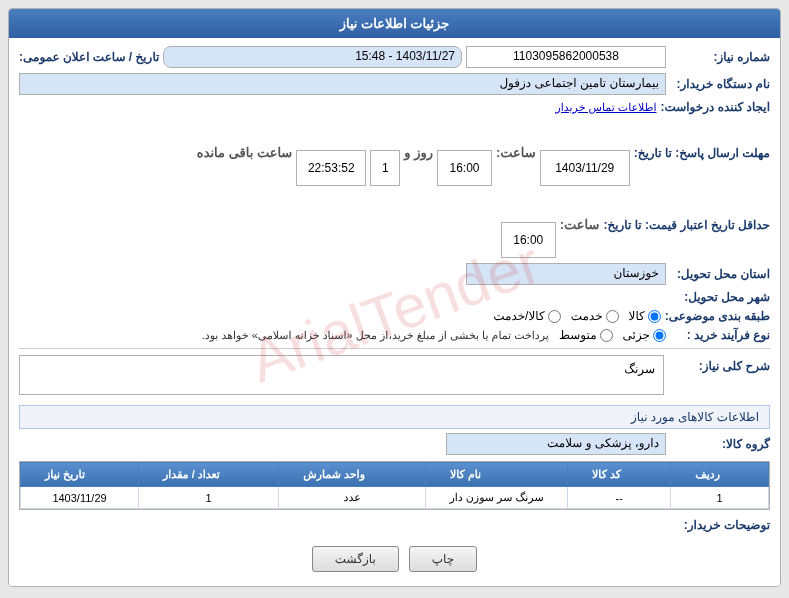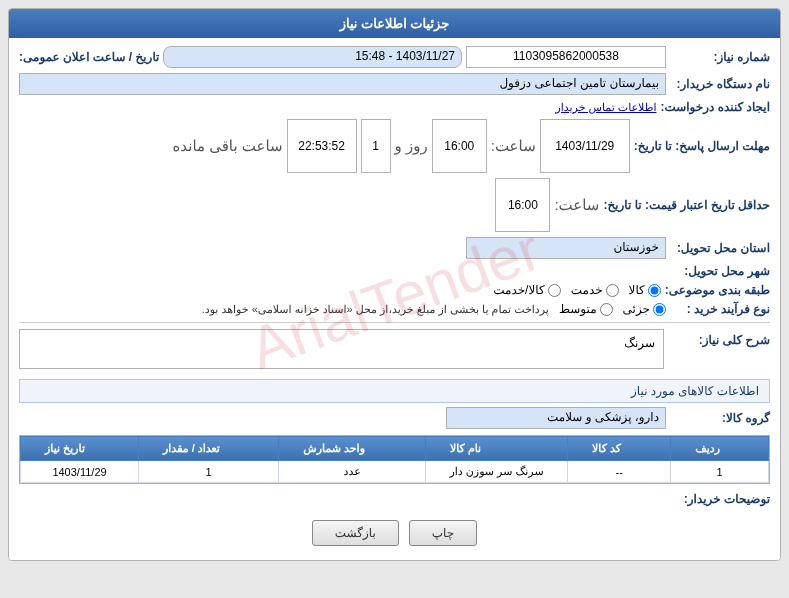"ساعت باقی مانده" .inline-label { font-size: 15px -> 13px; font-weight: none -> bold }
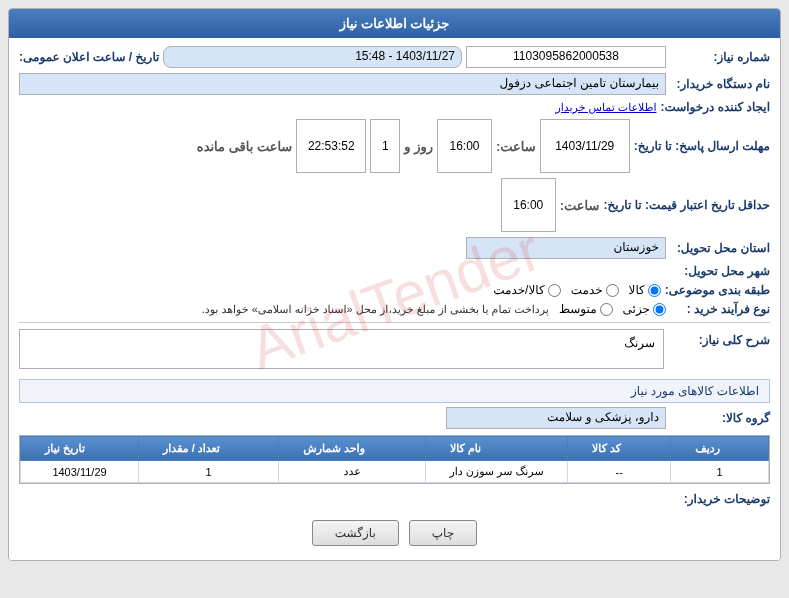"22:53:52" .small-box { margin-top: none -> 31px; padding: 19px 6px -> 10px 6px }
